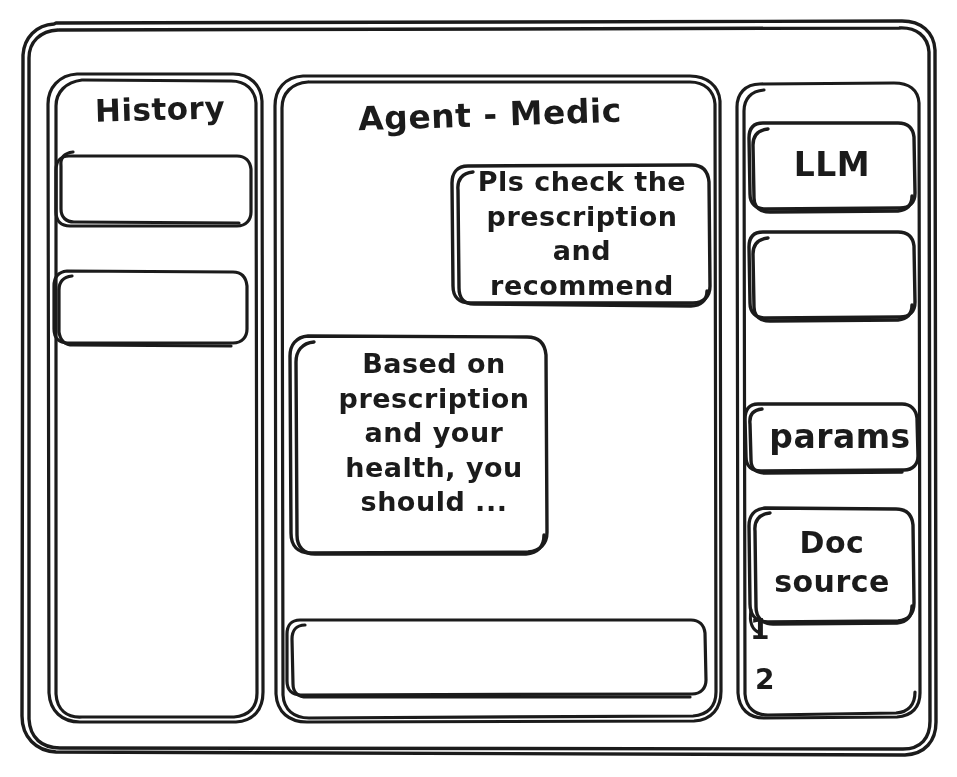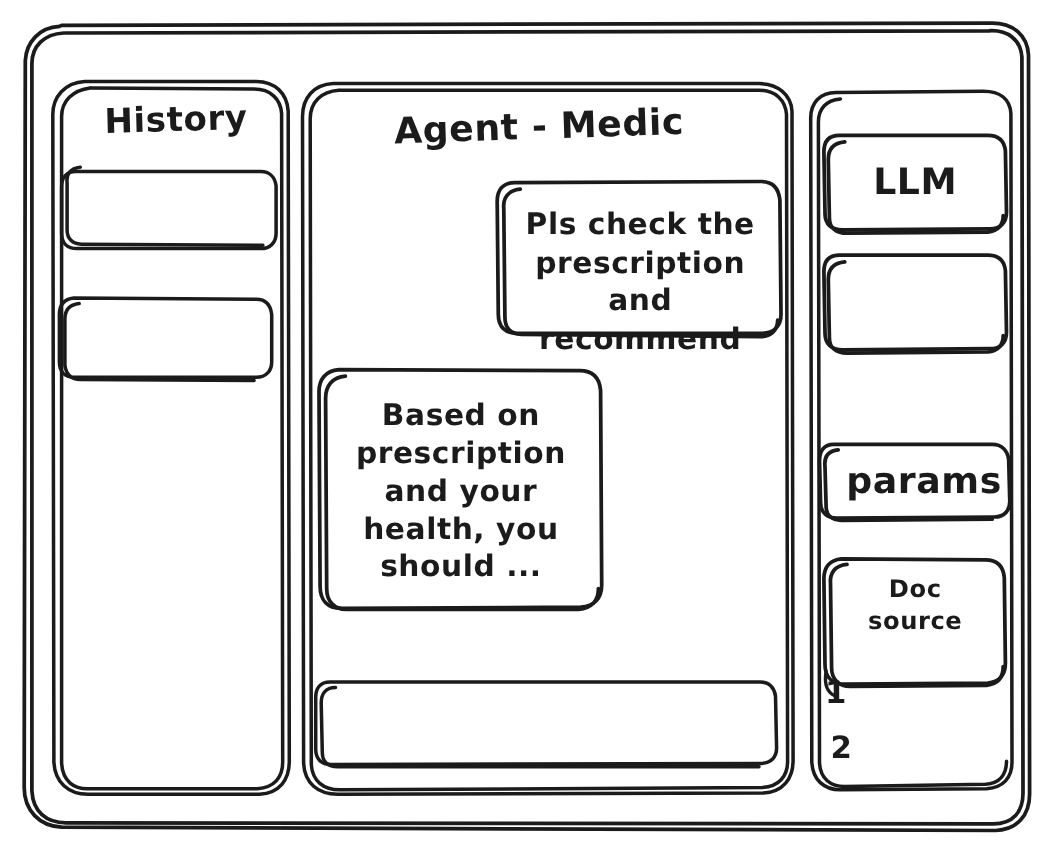"Pls check the" div.txt { top: 188px -> 165px }
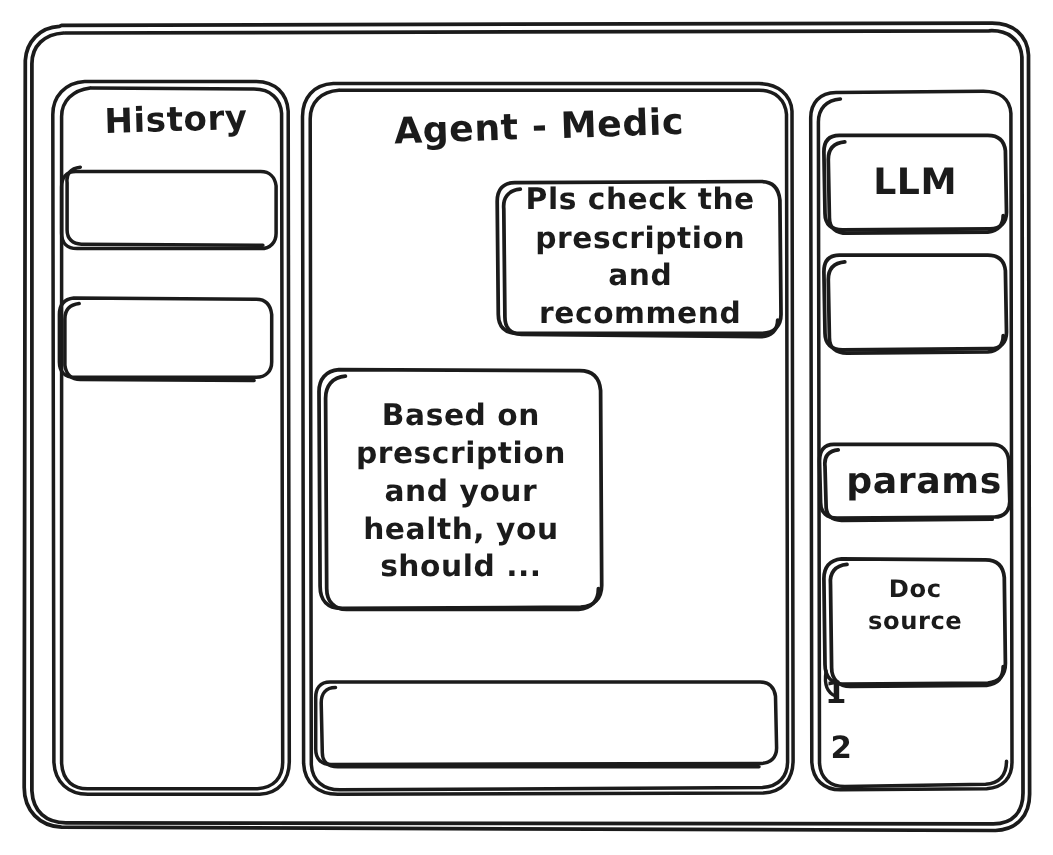"Based on" div.txt { padding-left: none -> 15px; top: 361px -> 347px }
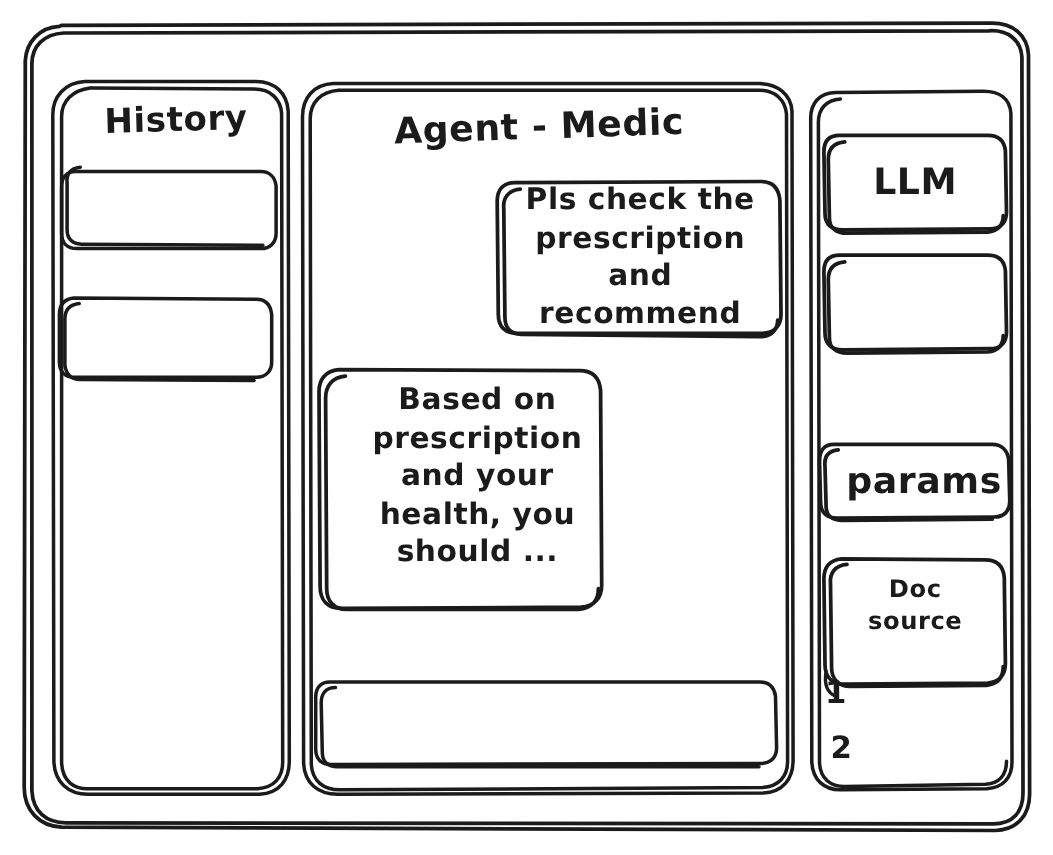"Doc" .doc-text { font-size: 22px -> 30px }
